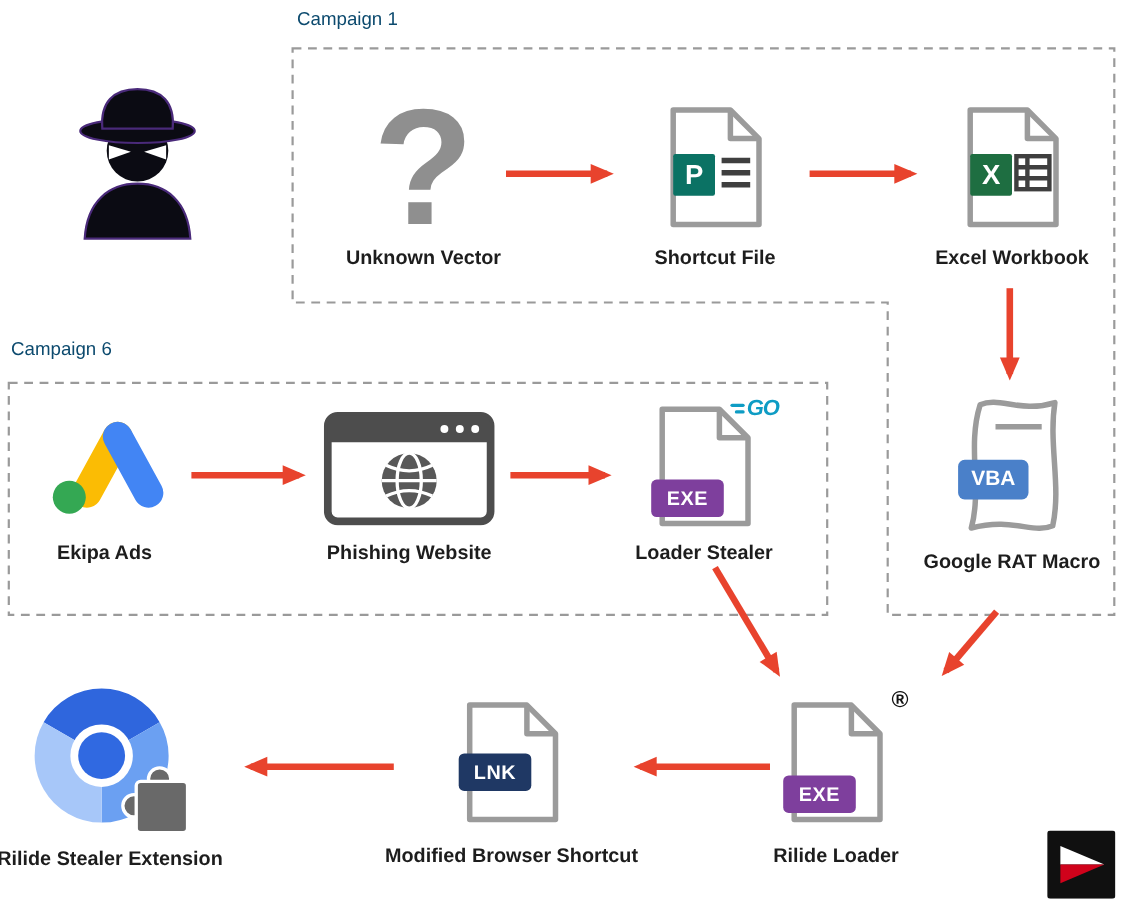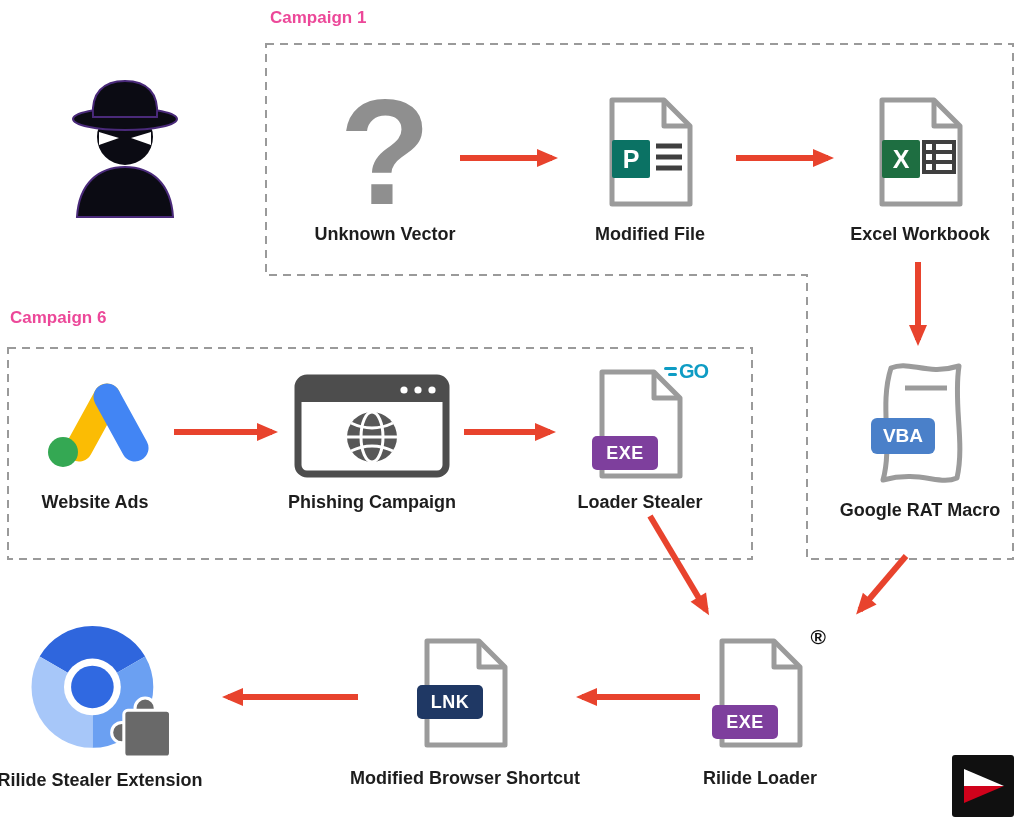"Campaign 1" .group-label { color: #ec4899 -> #0c4a6e; font-weight: bold -> normal }
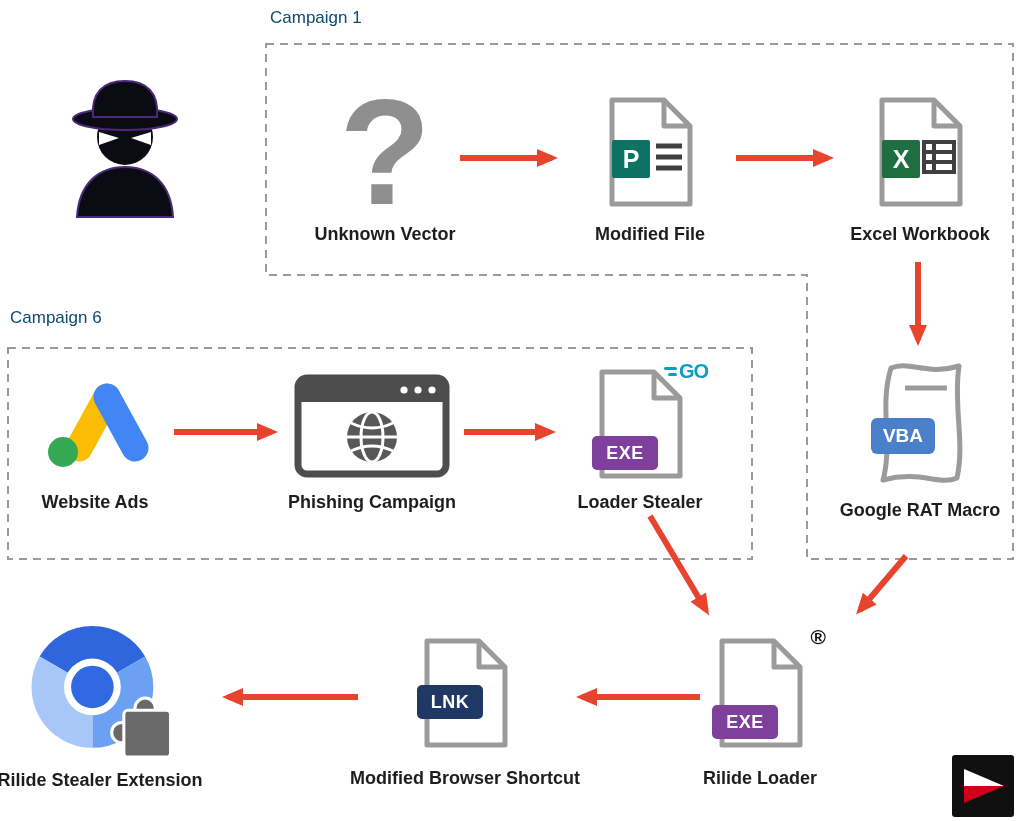"Modified File" div.node-label { text: Modified -> Shortcut }
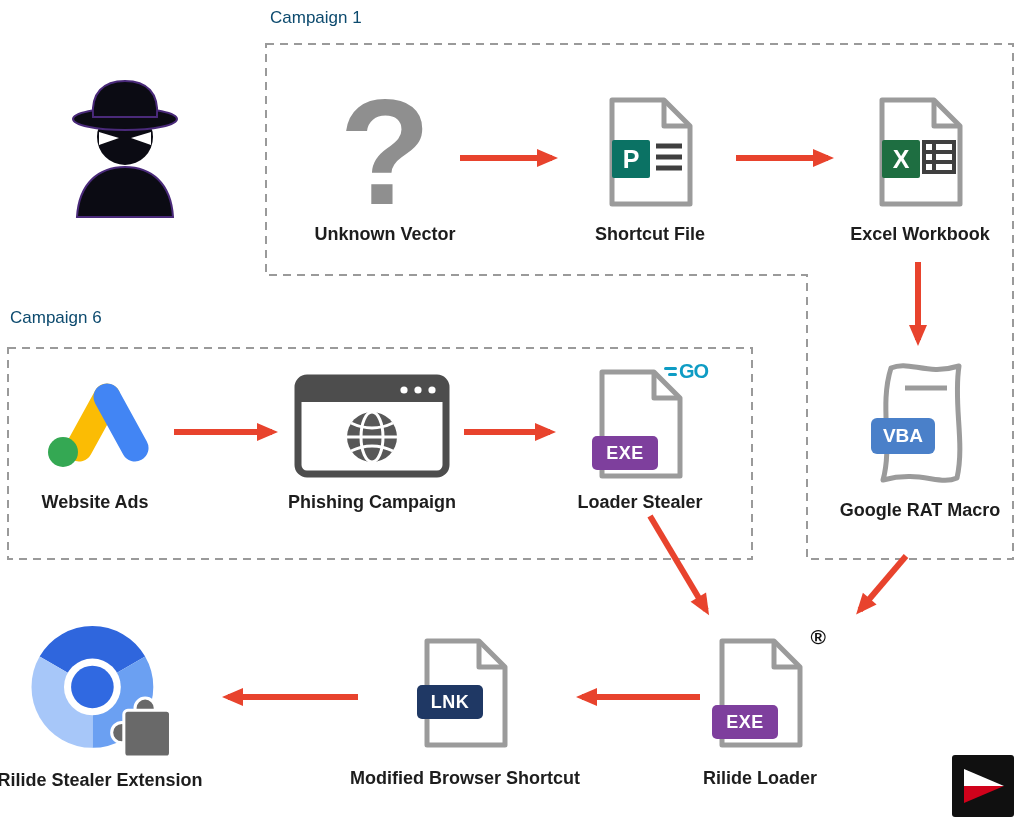"GO" .go-text { font-style: none -> italic }
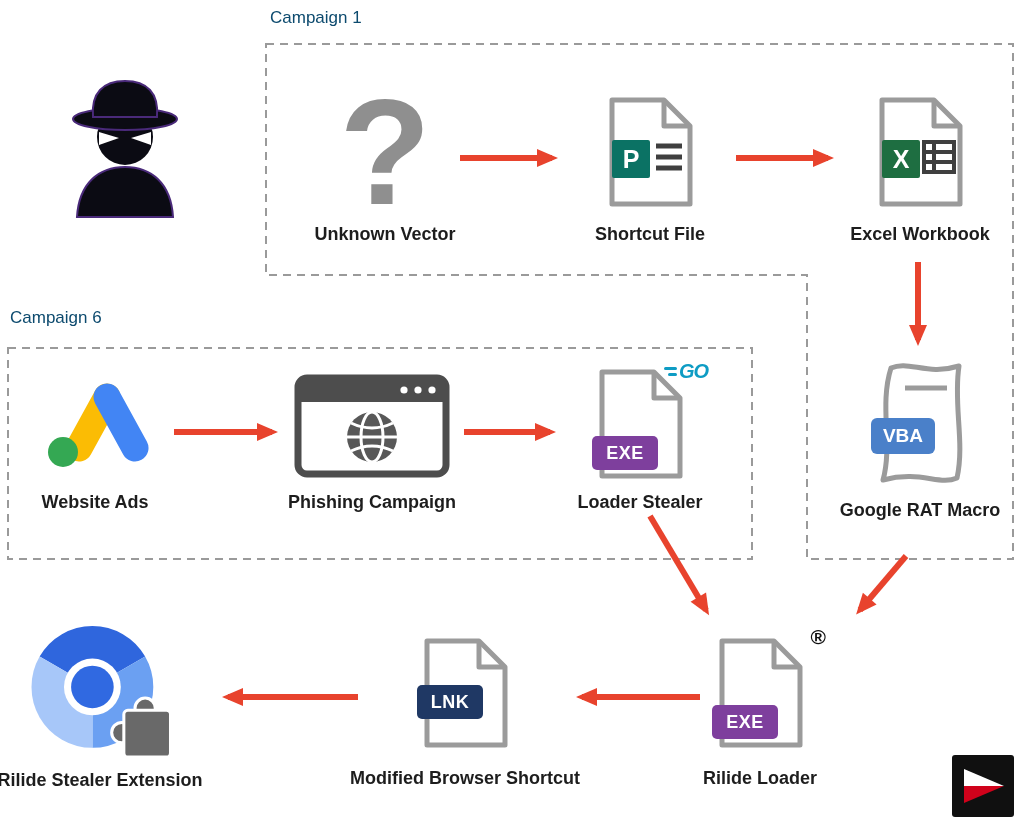"Website Ads" div.node-label { text: Website -> Ekipa }
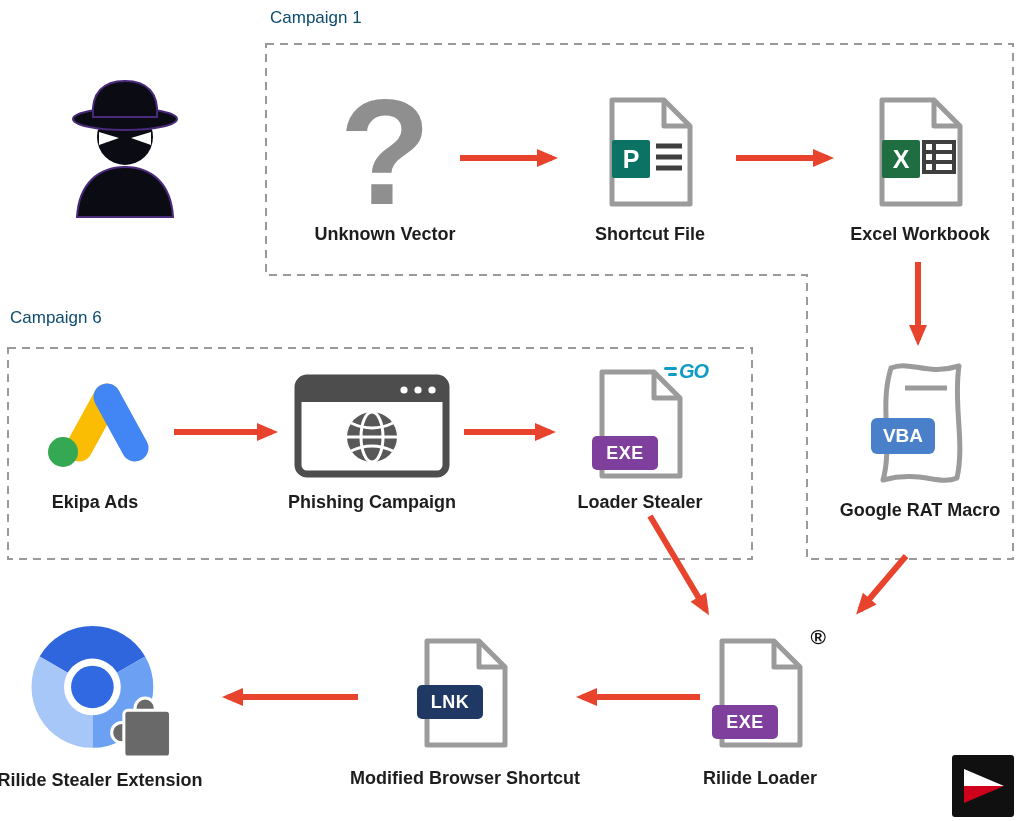"Phishing Campaign" div.node-label { text: Campaign -> Website }
